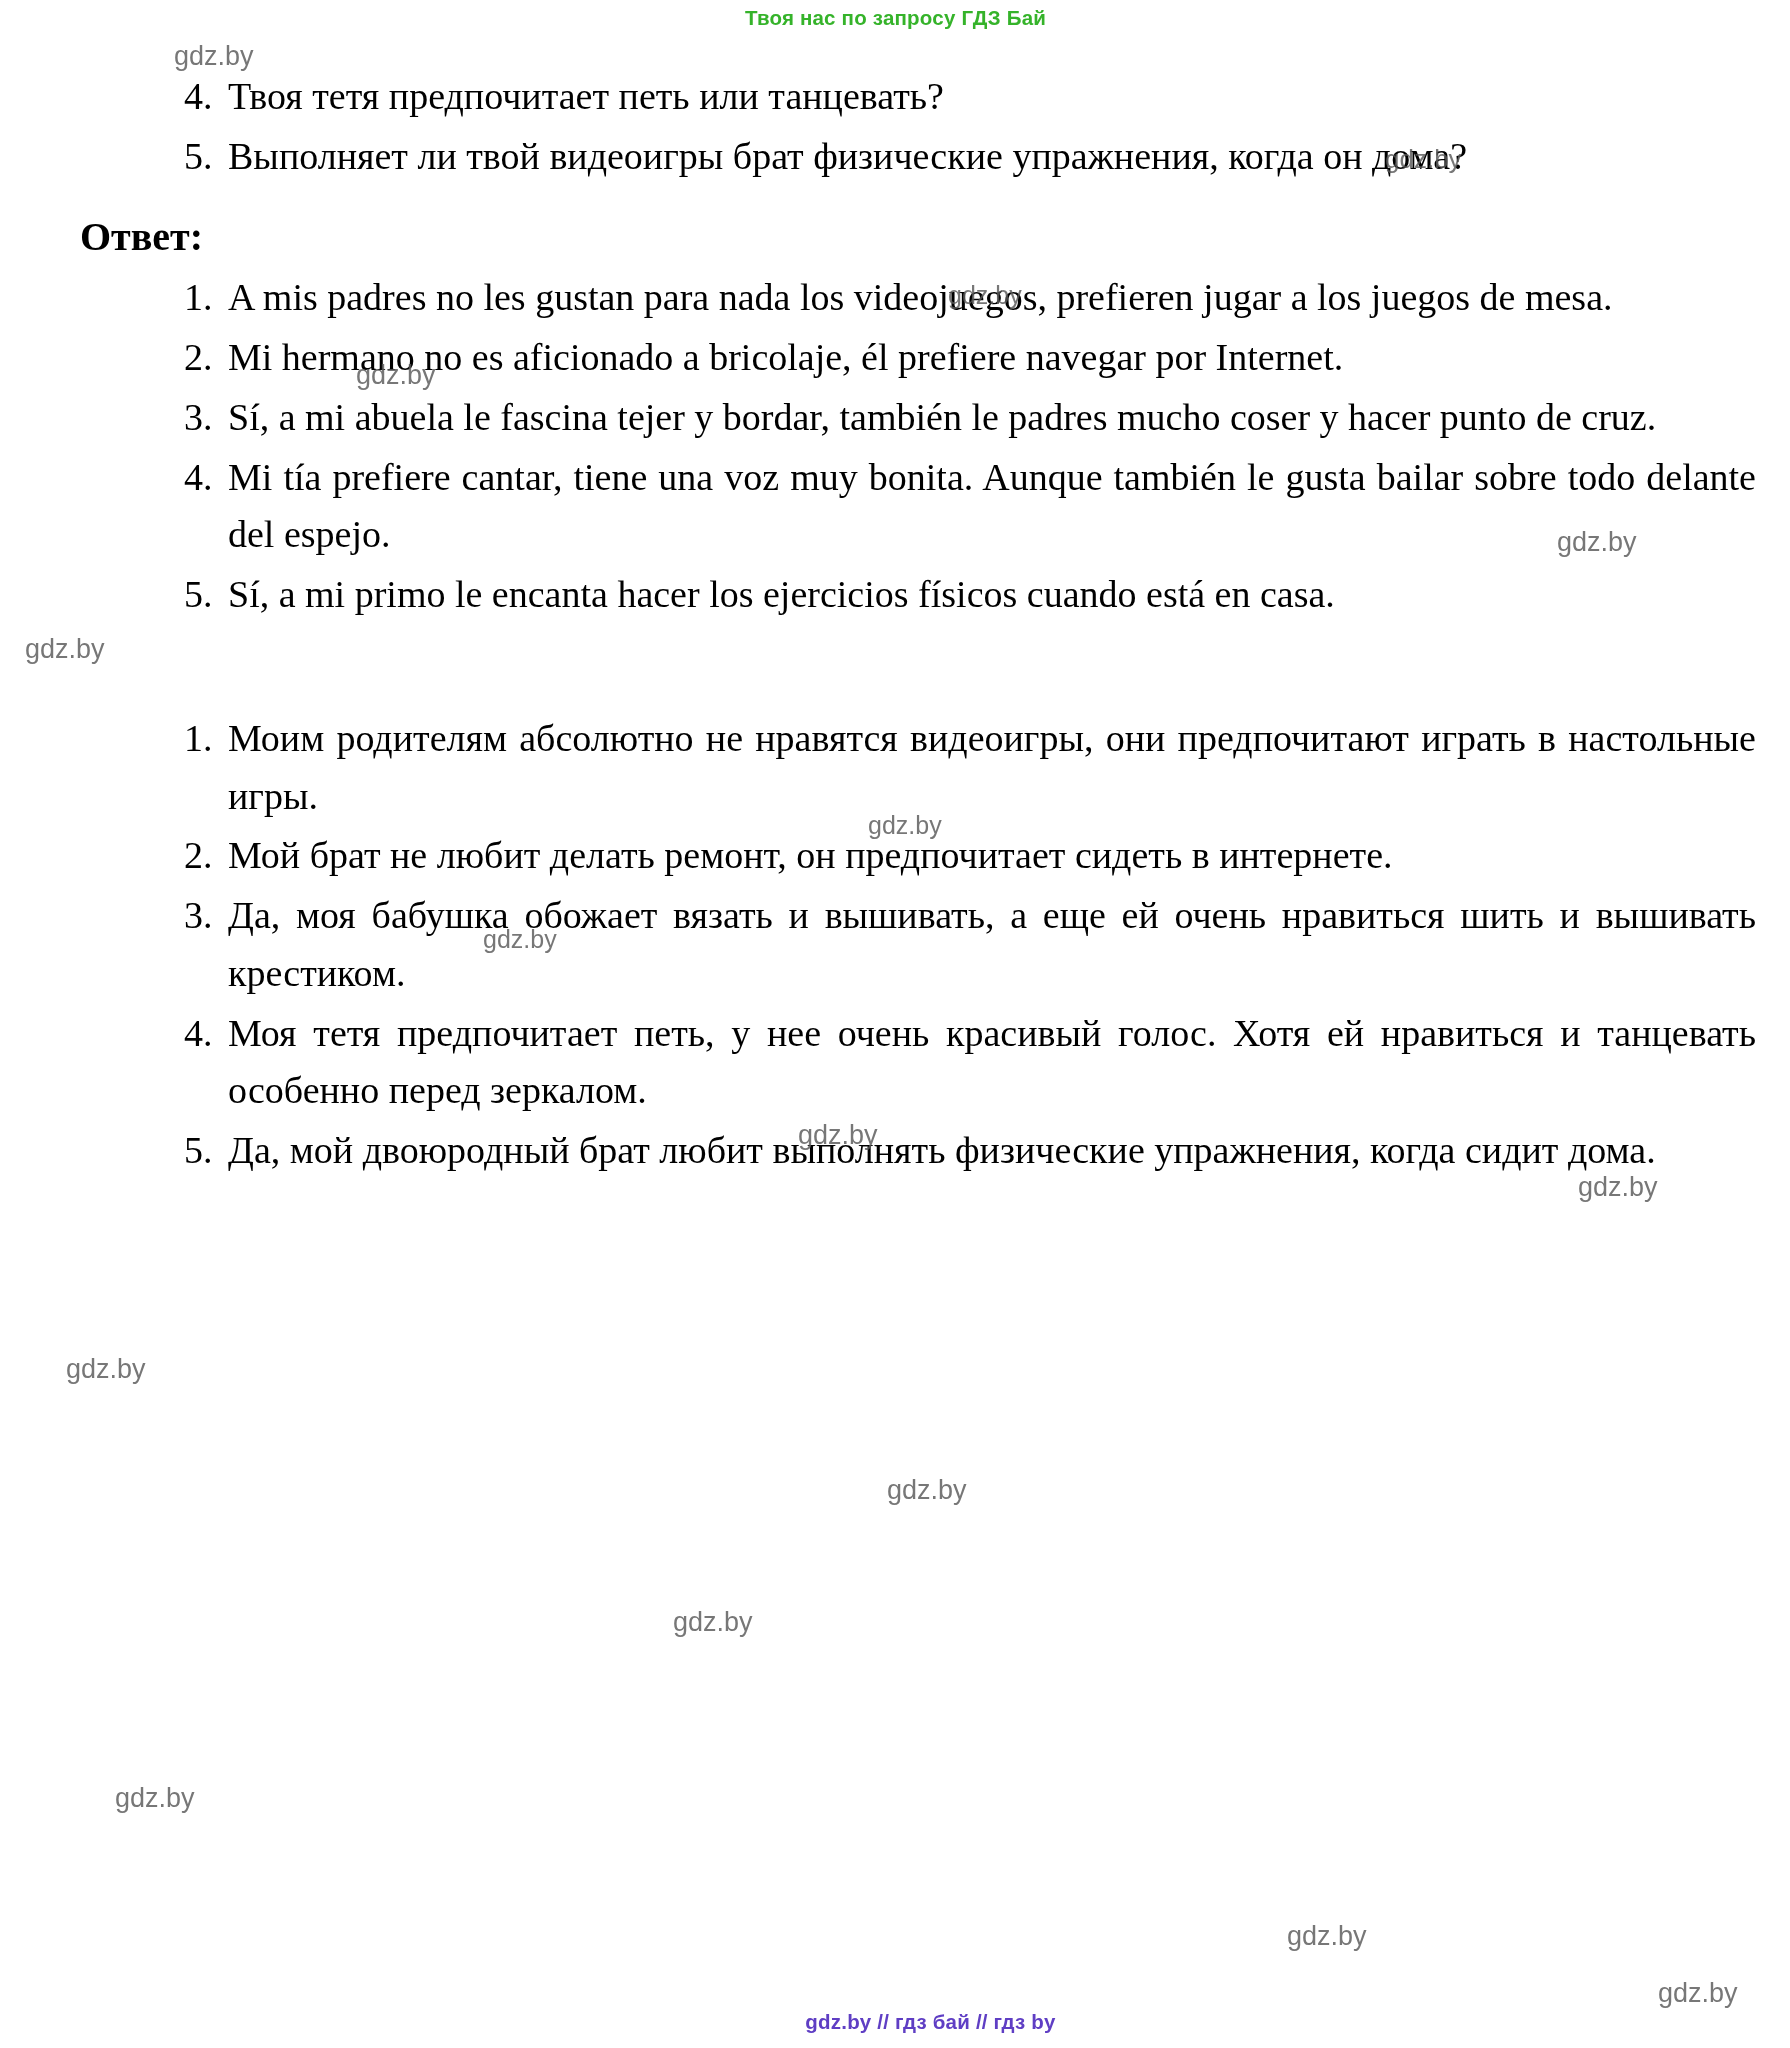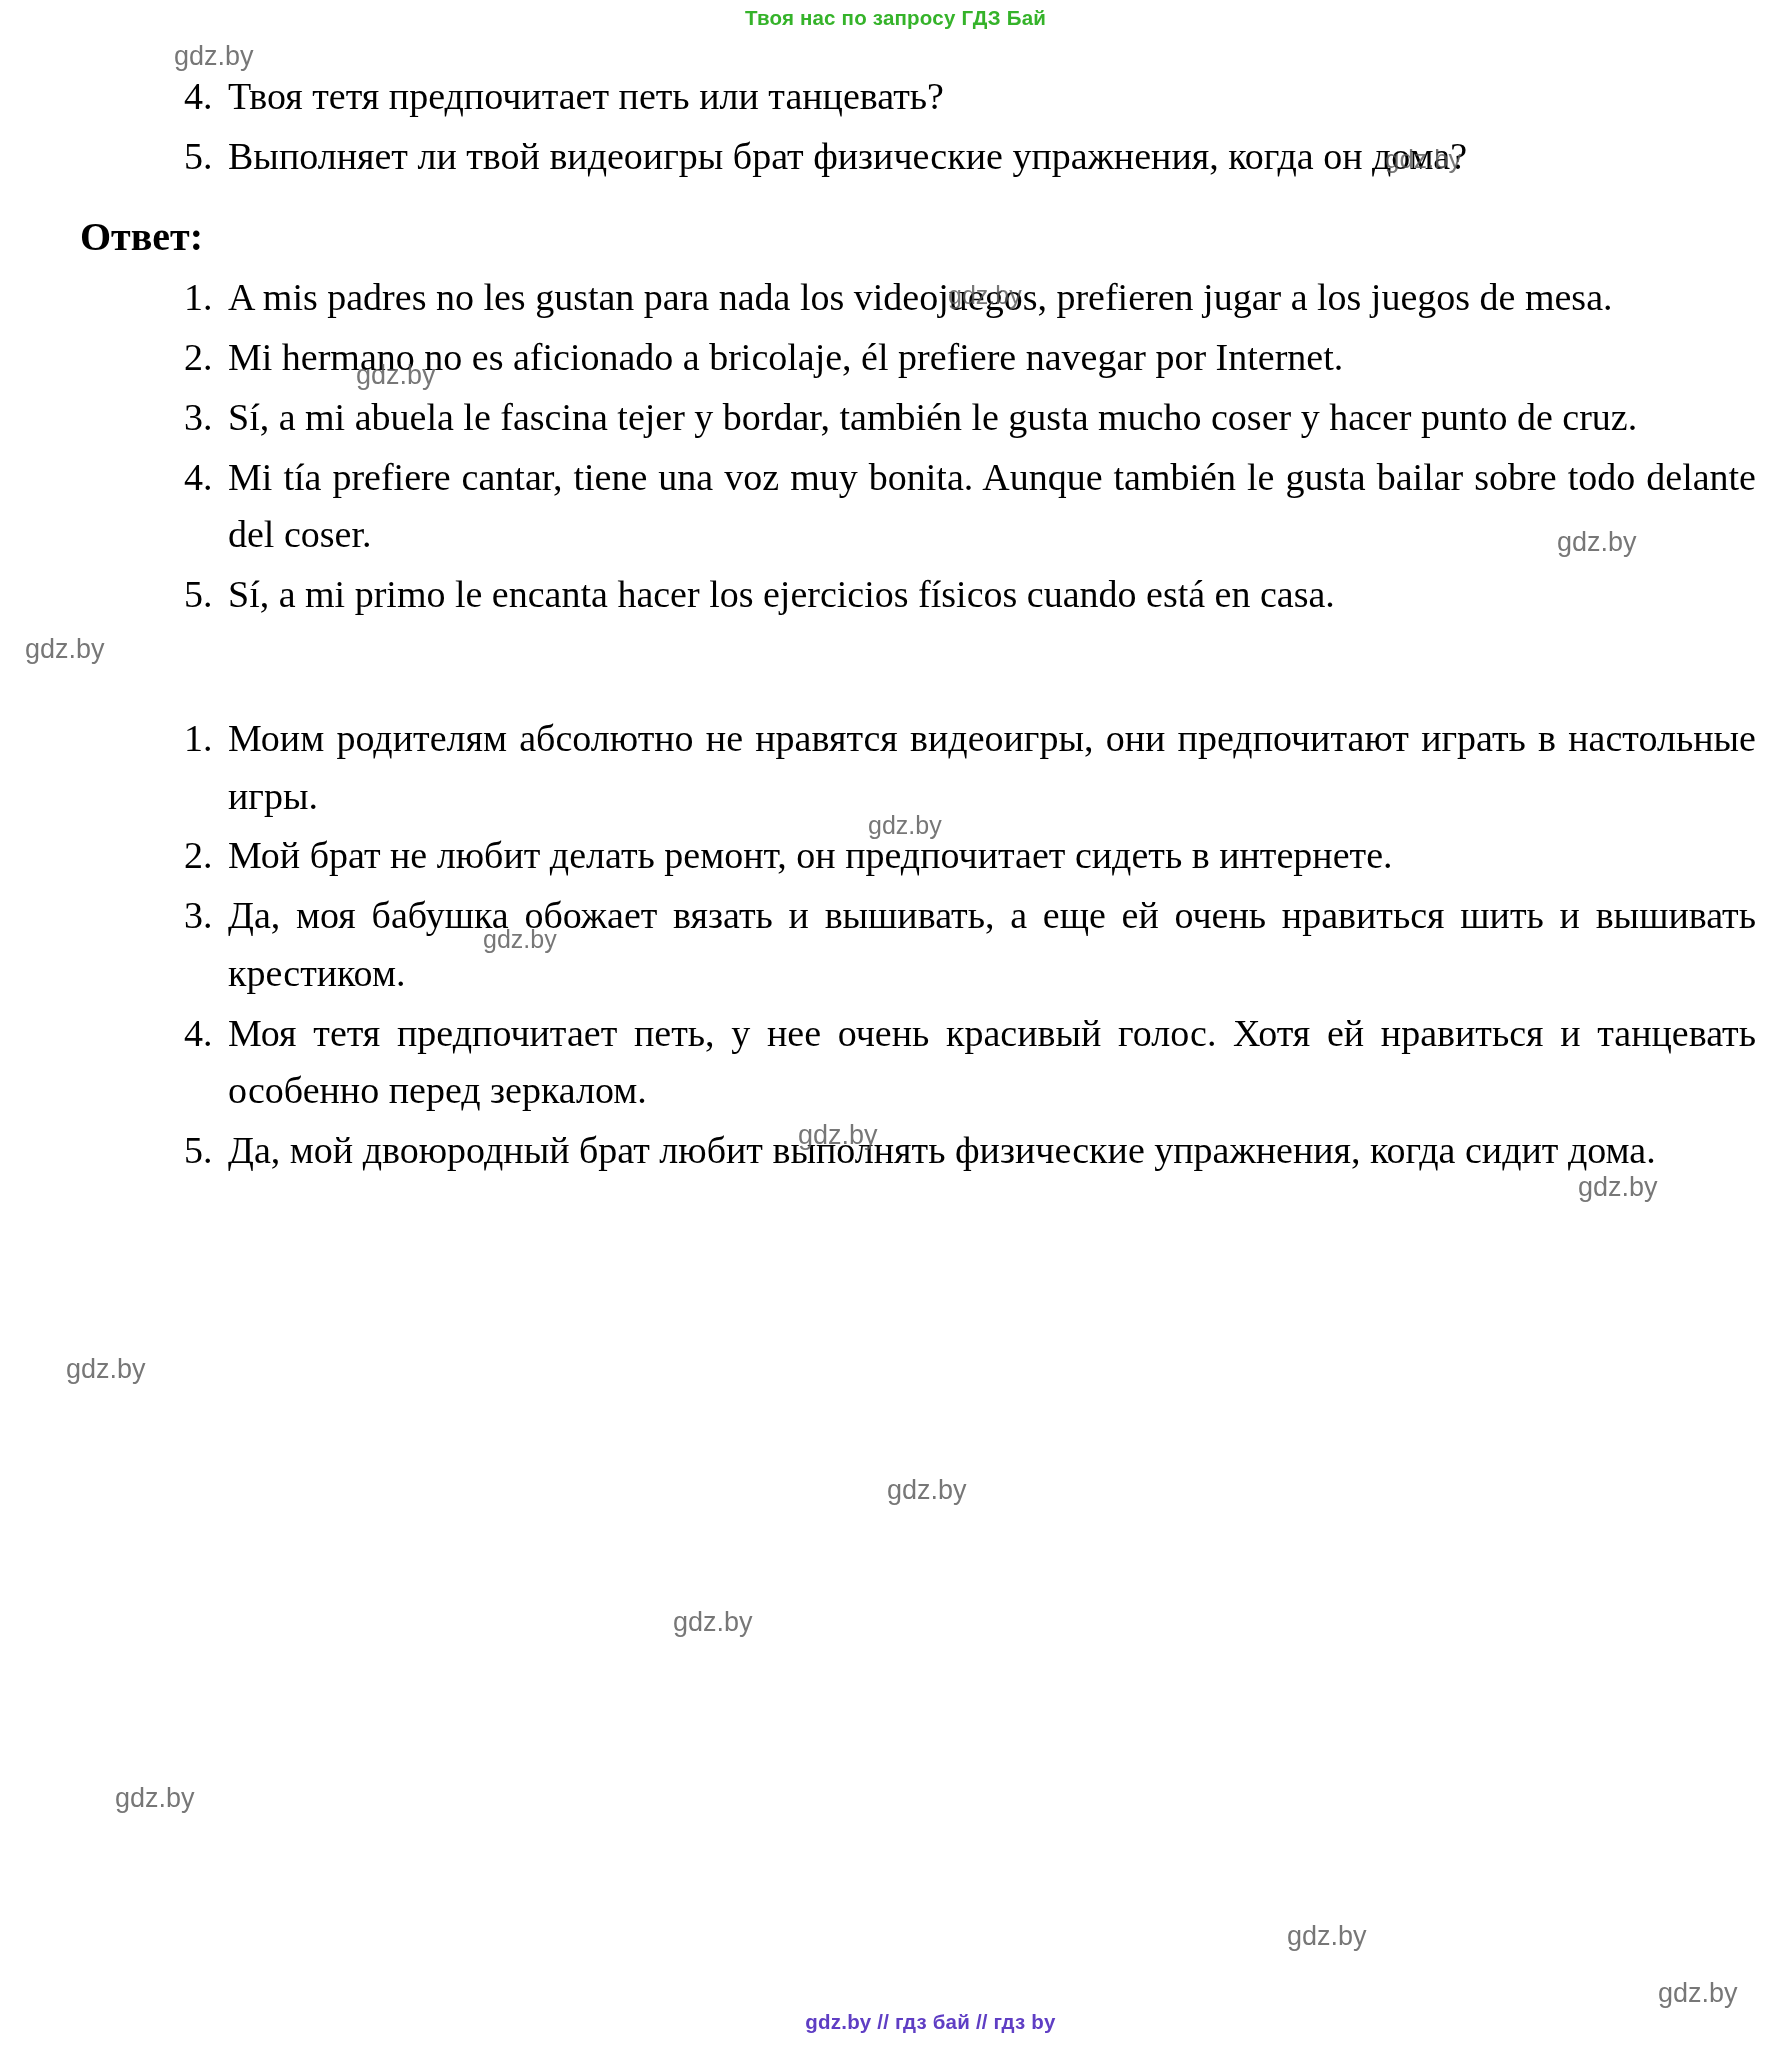"Sí, a mi abuela le" span.txt { text: gusta -> padres }
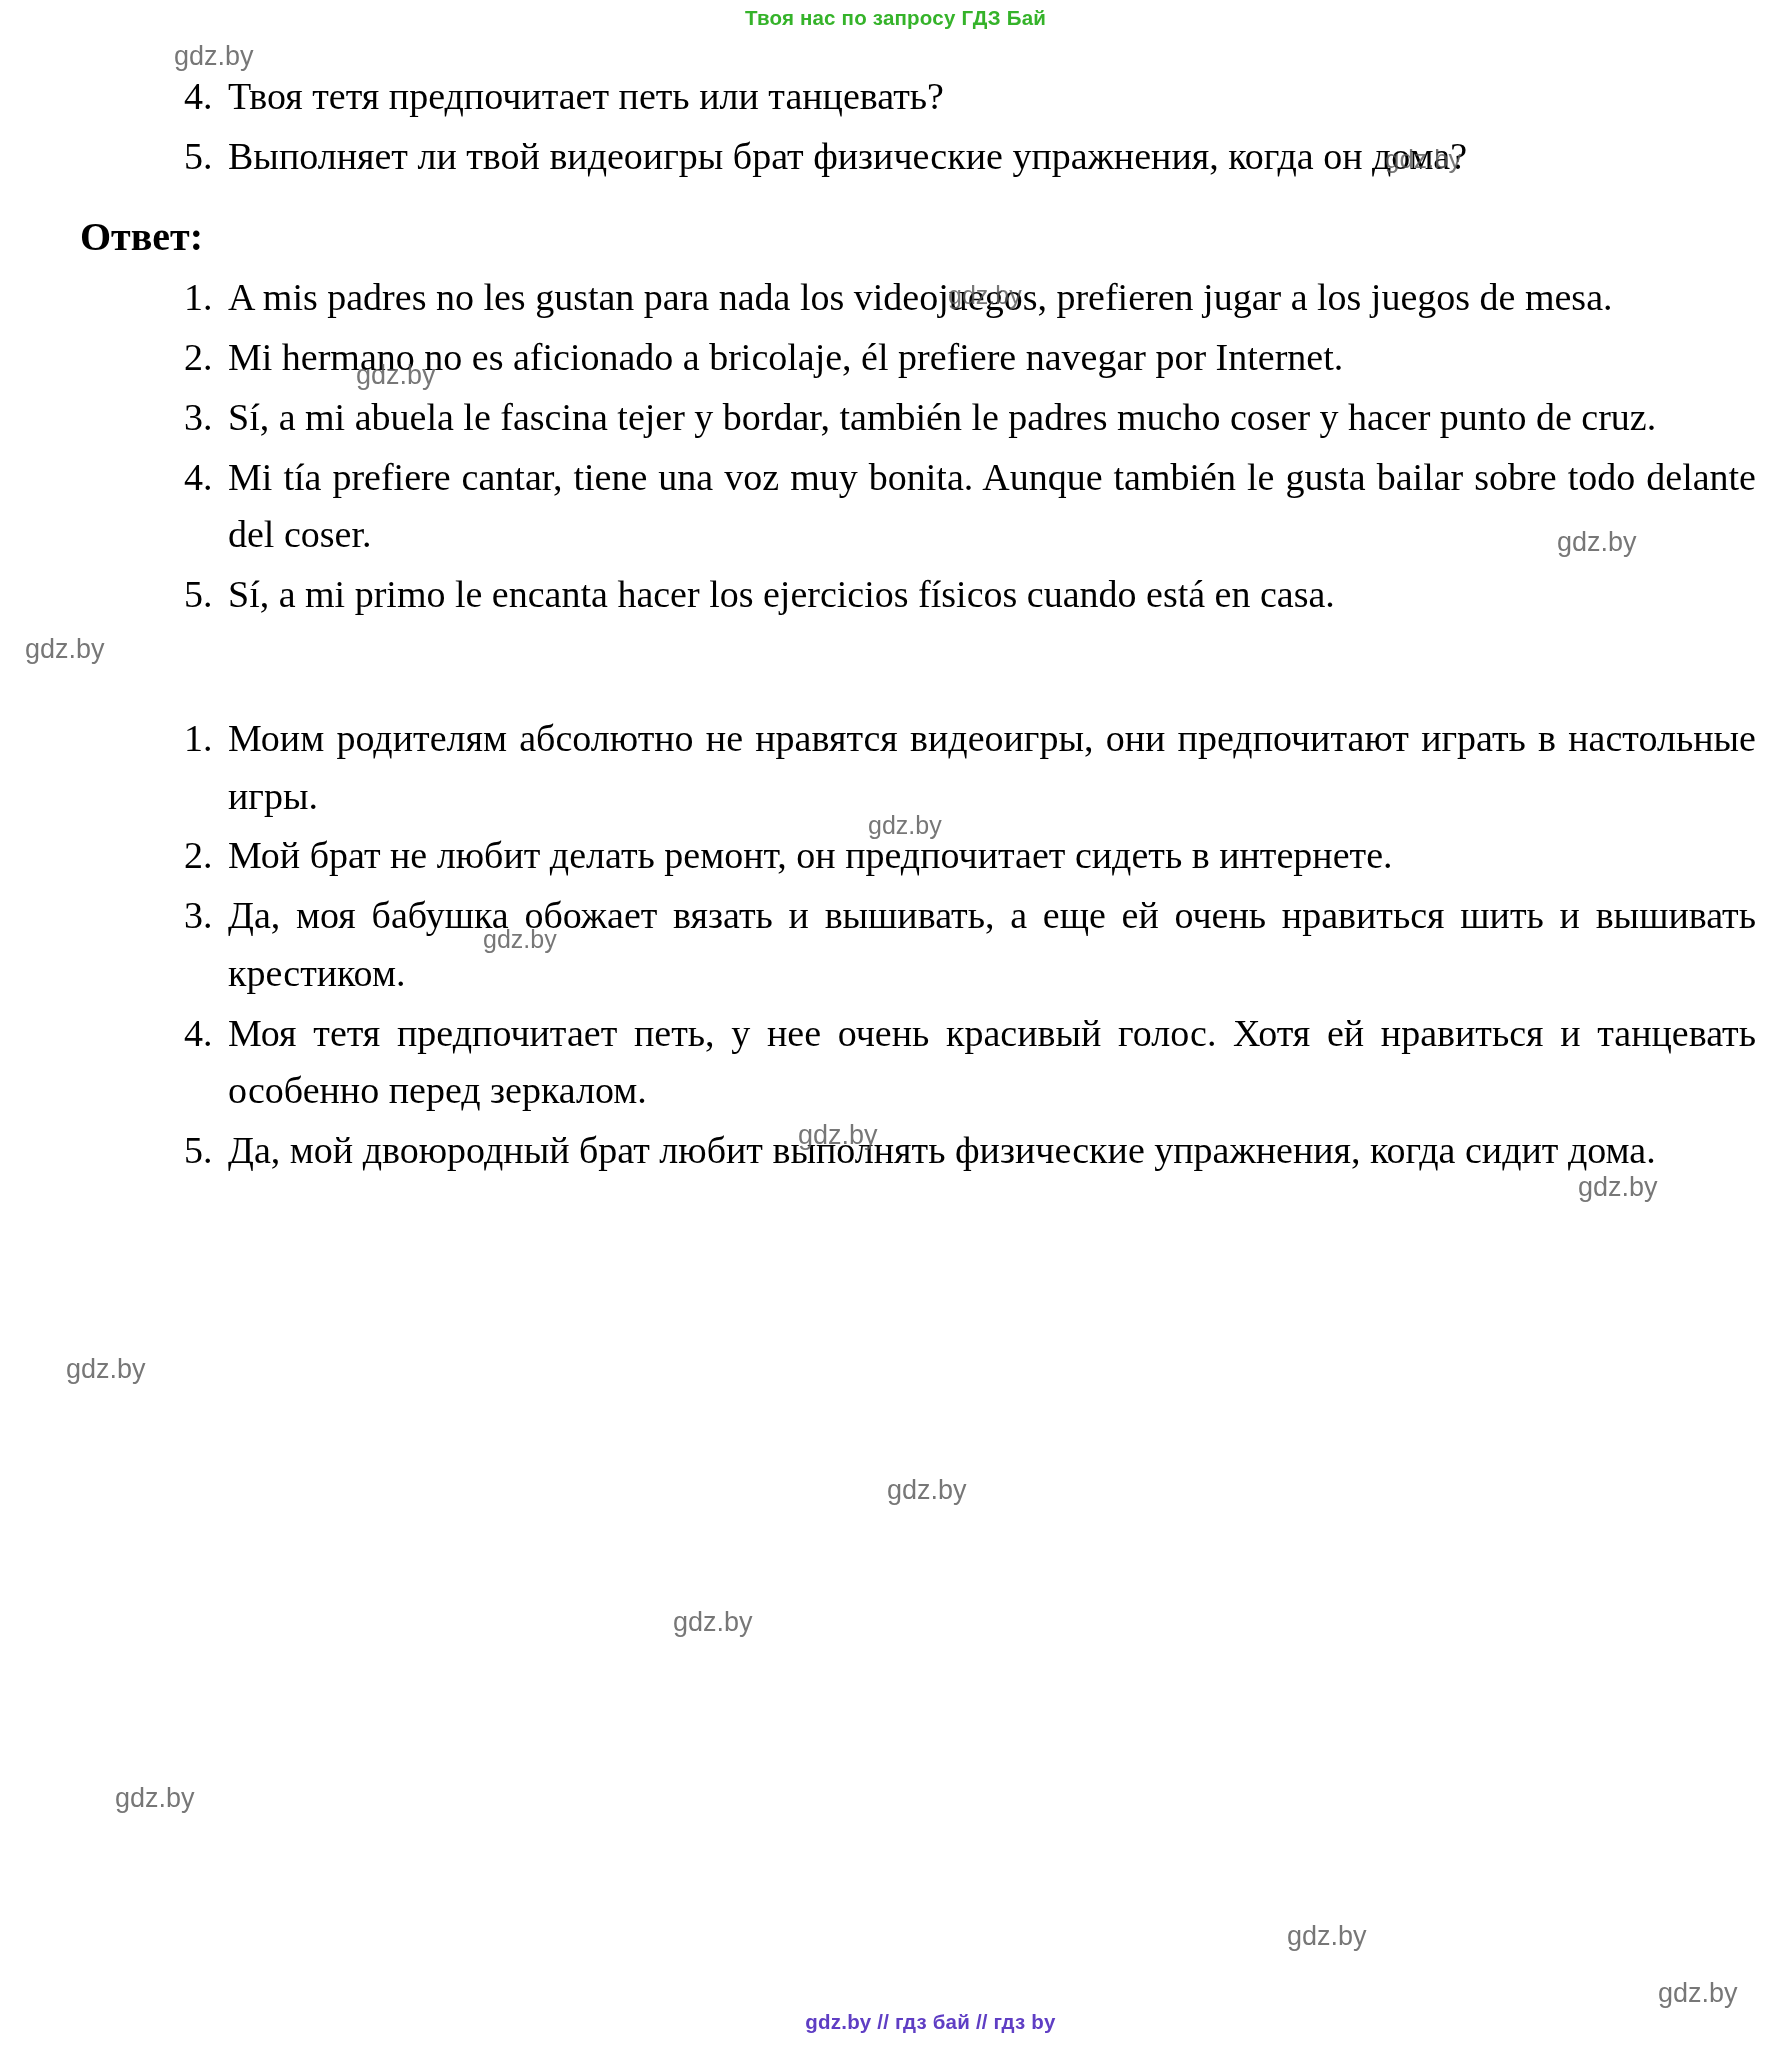"Mi tía prefiere cantar, tiene" span.txt { text: coser -> espejo }
